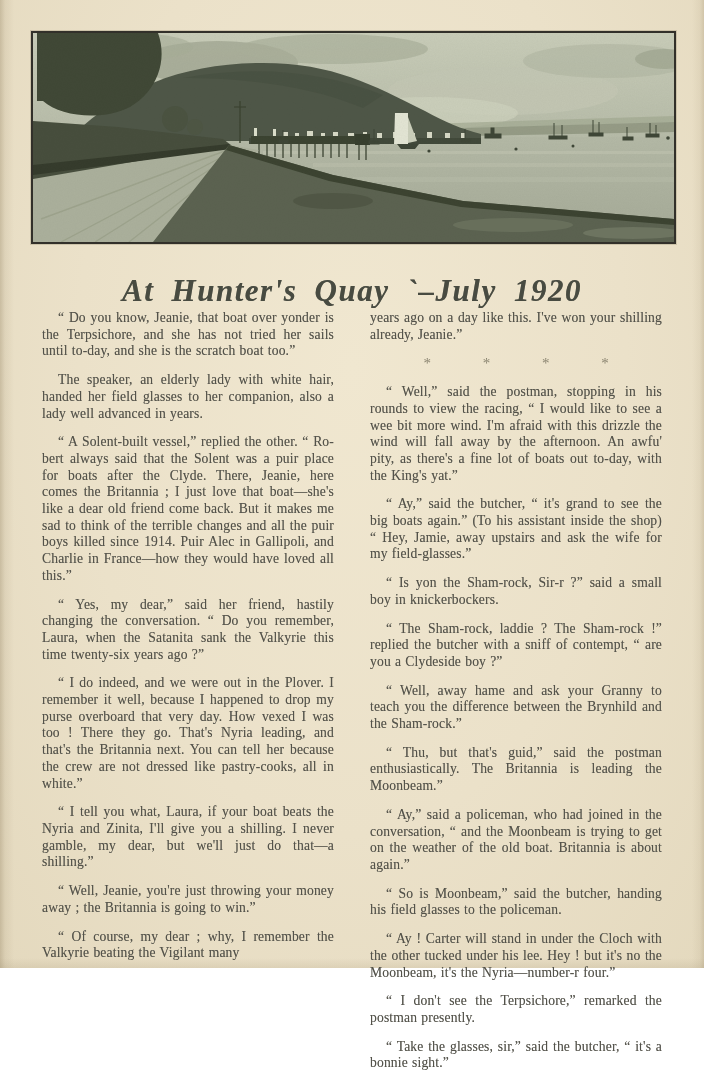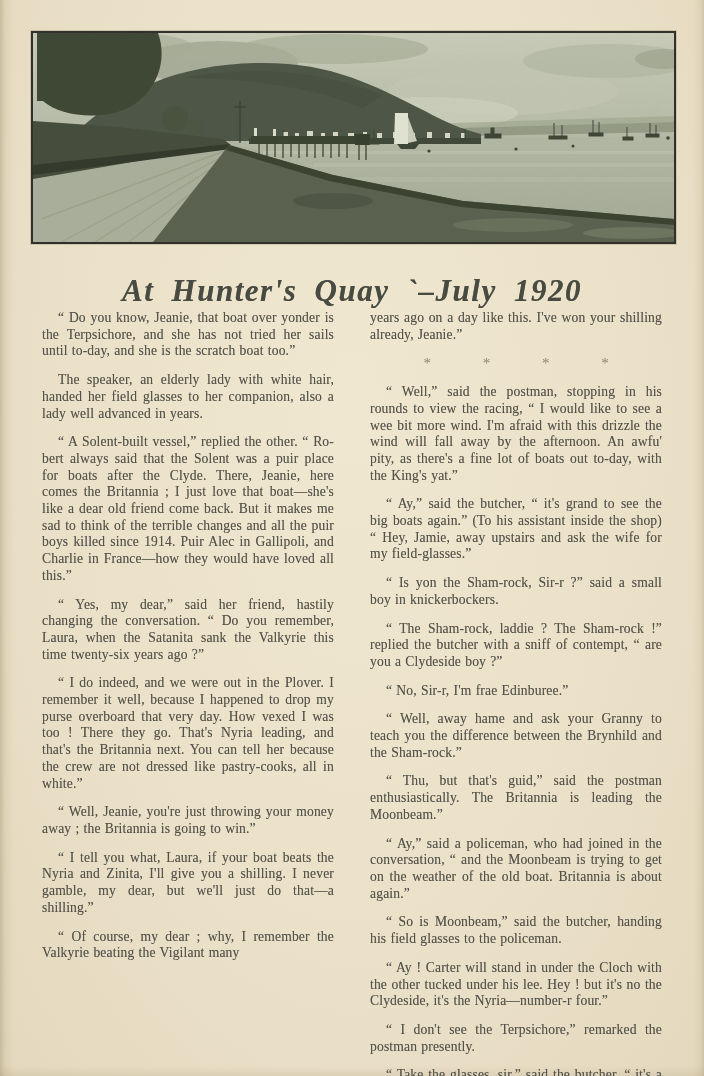"At Hunter's Quay ˋ–July 1920" .page { height: 1076px -> 968px }
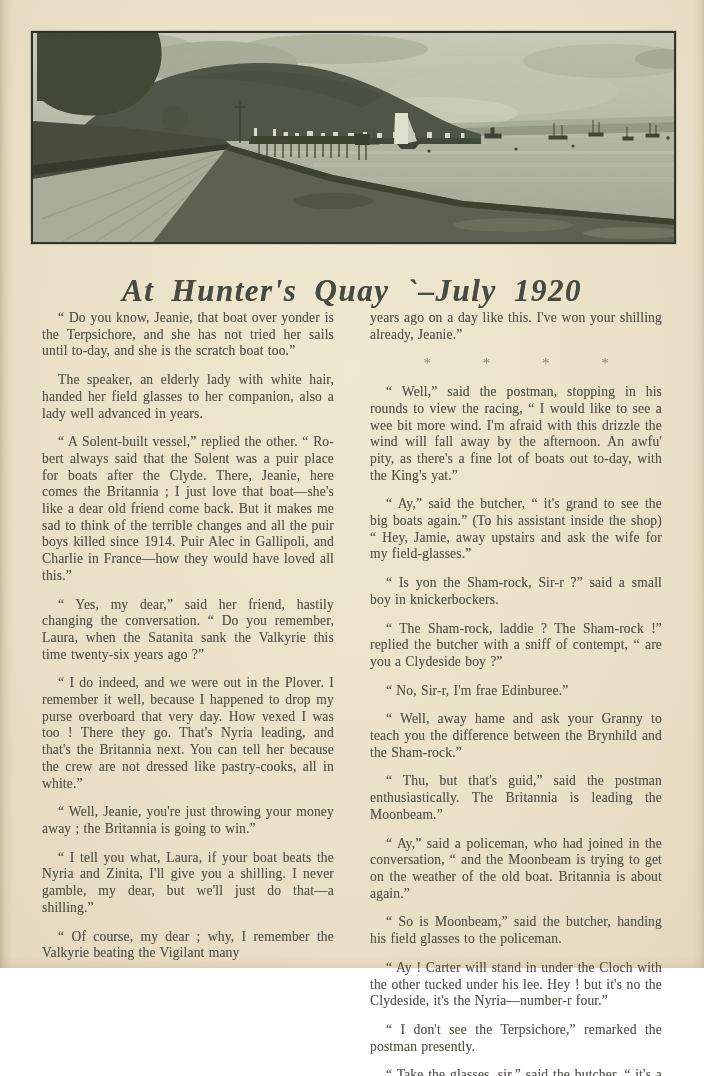"“ No, Sir-r, I'm frae" p.para { html: <p>“ No, Sir-r, I'm frae Edinburee.”</p> -> none }
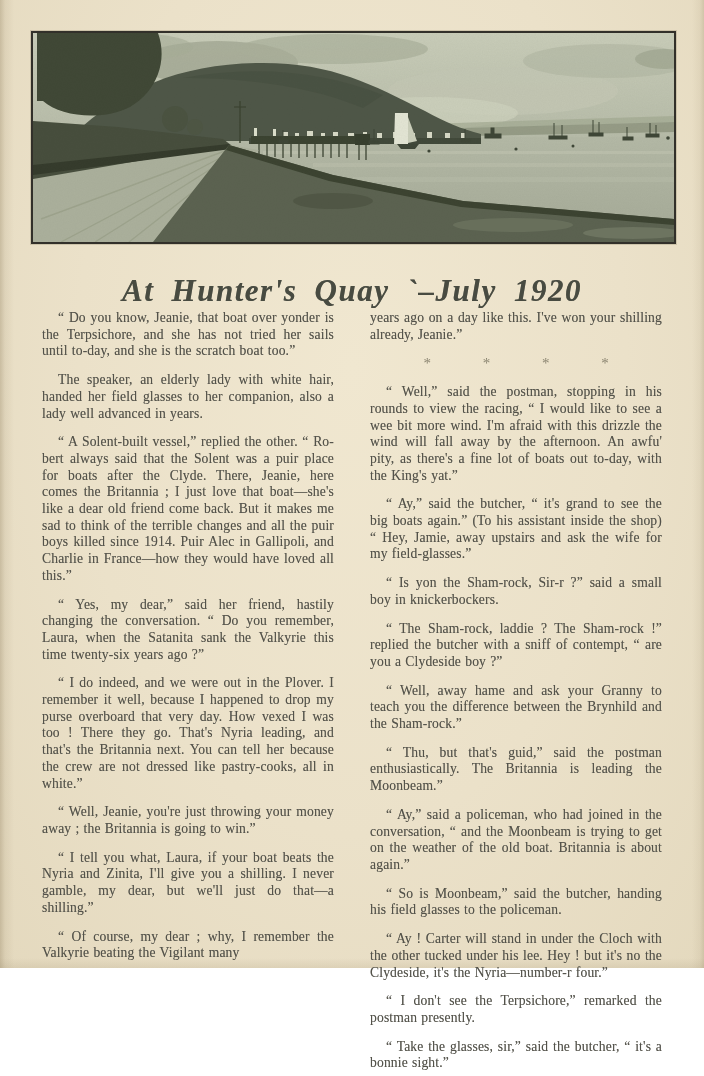"“ Well, Jeanie, you're just" p.para { order: before "“ I tell you what," -> after "“ I tell you what," }
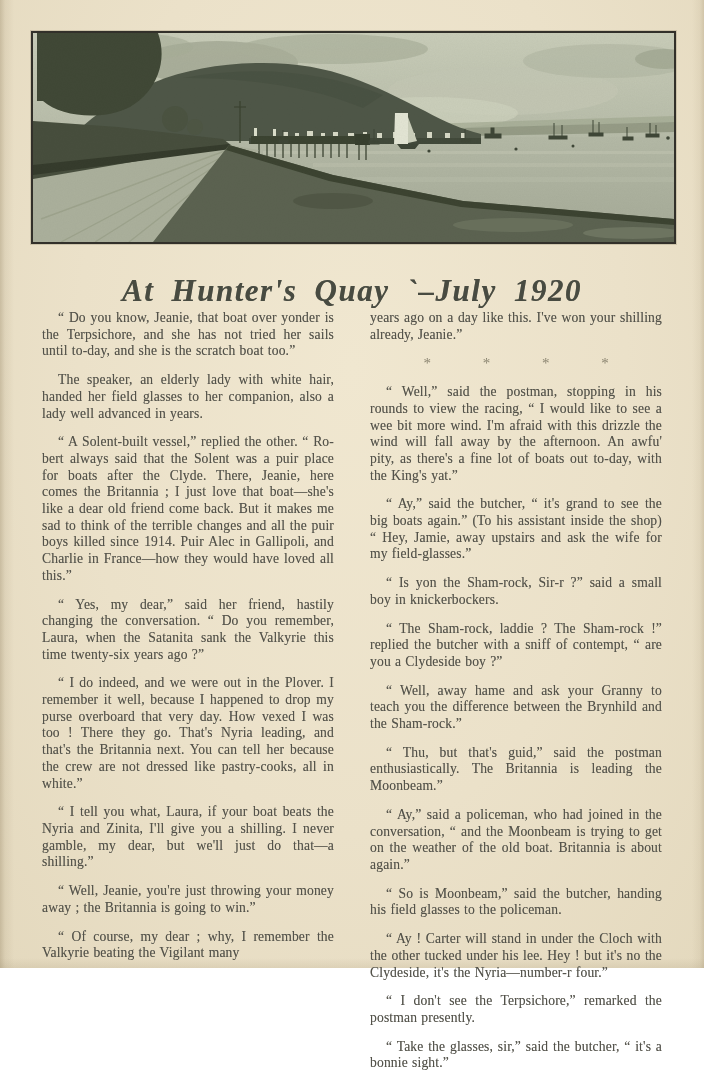"“ Ay ! Carter will" p.para { text: Clydeside -> Moonbeam }
